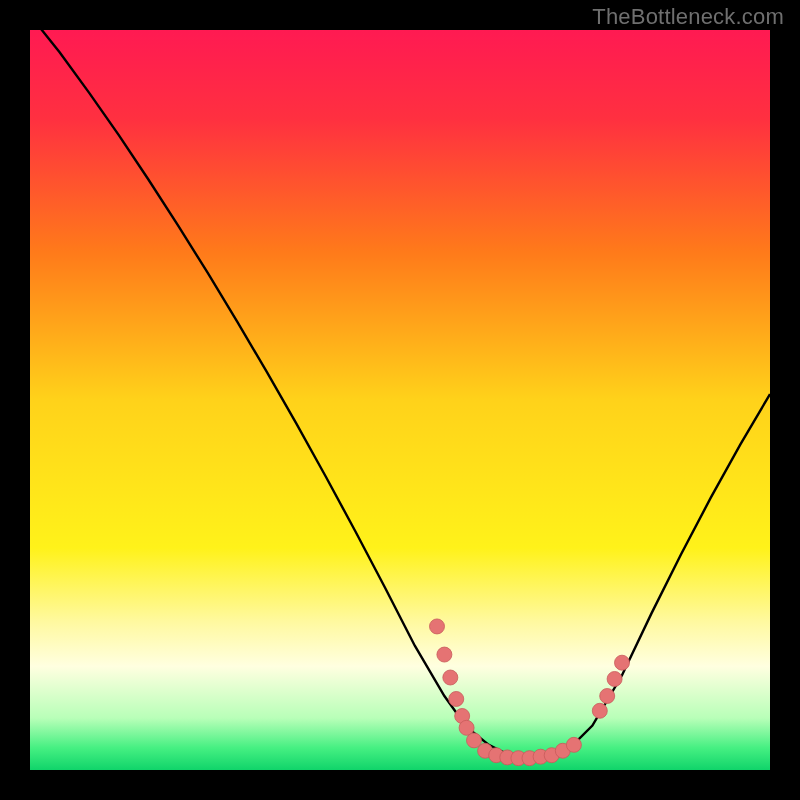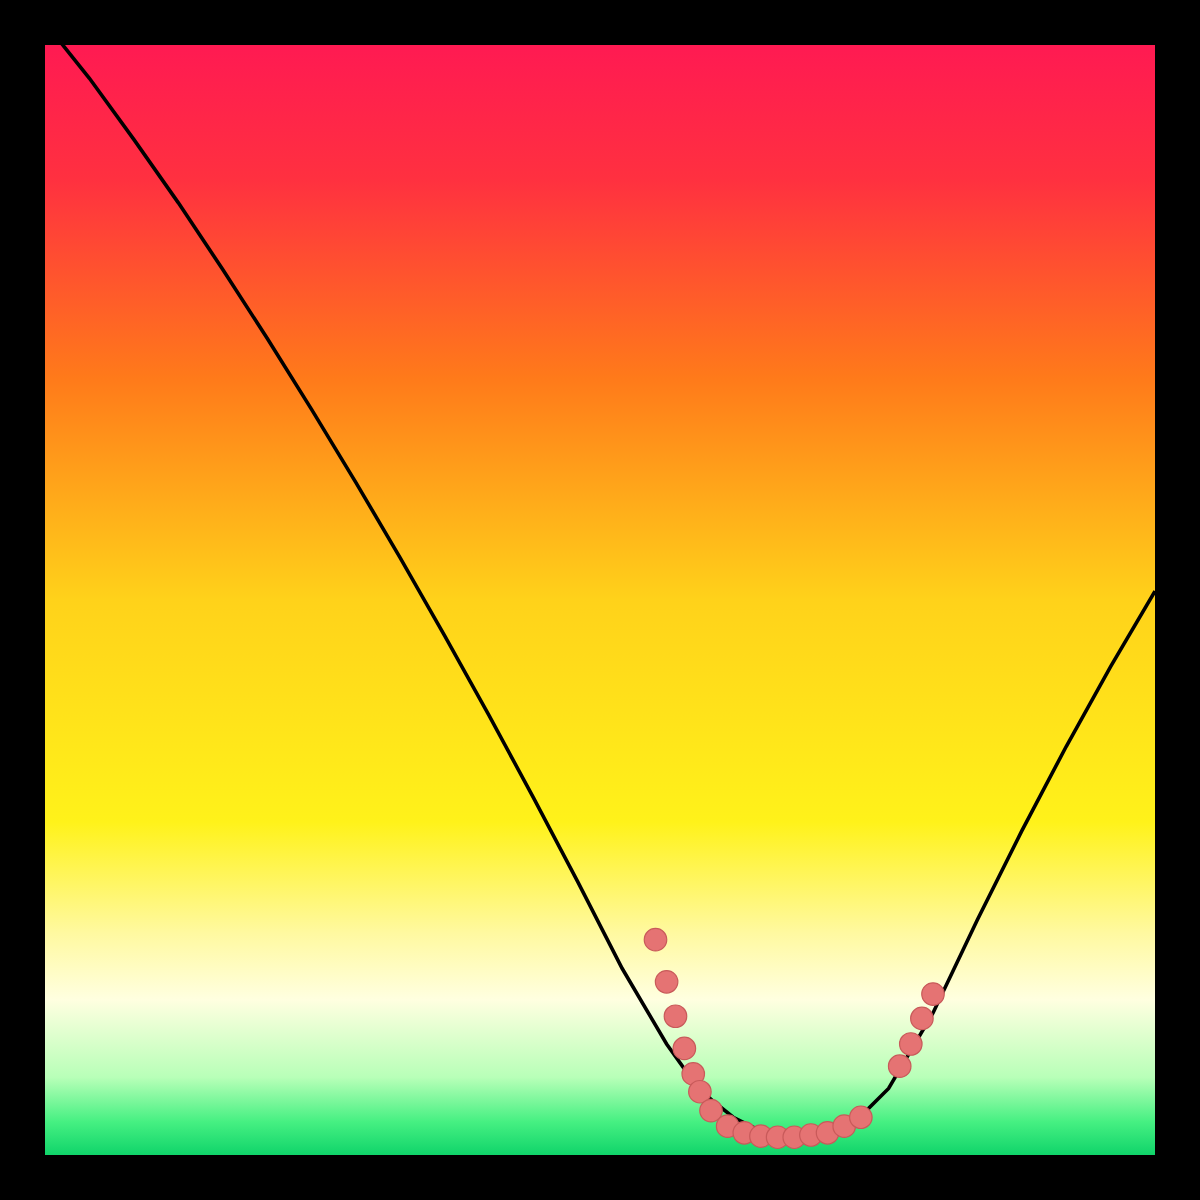"TheBottleneck.com" div.watermark { html: none -> <div>TheBottleneck.com</div> }
